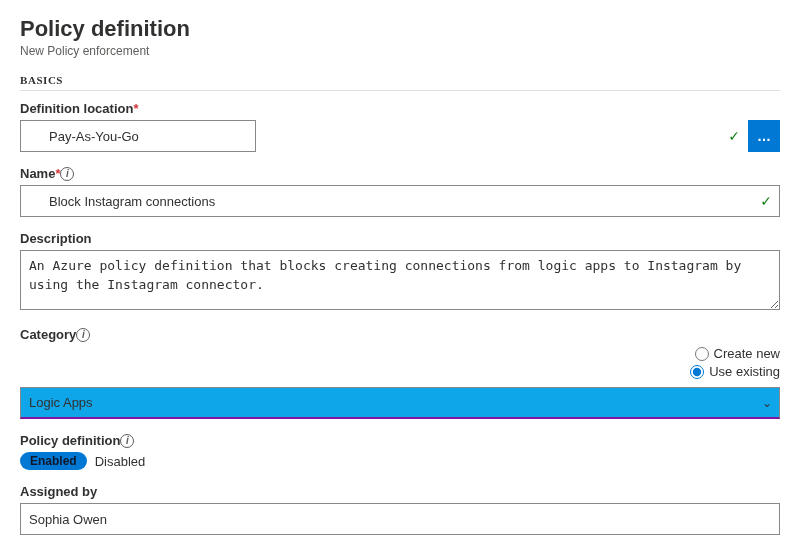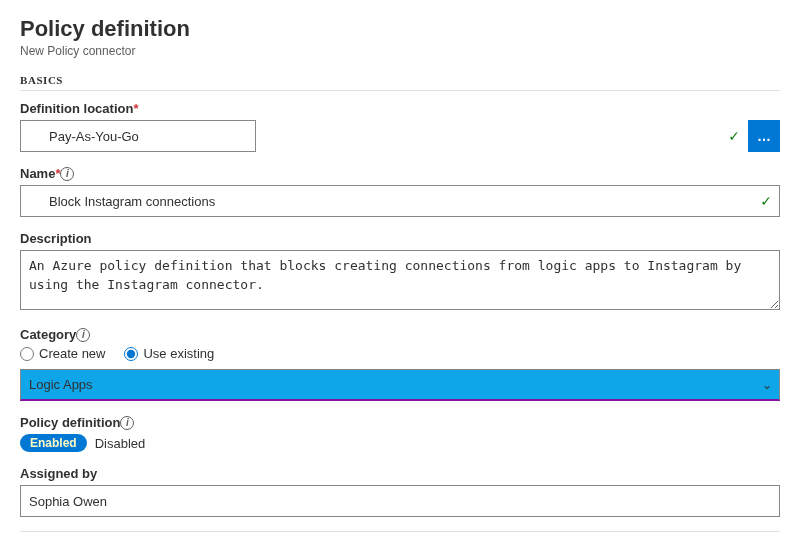"New Policy connector" div.page-subtitle { text: connector -> enforcement }
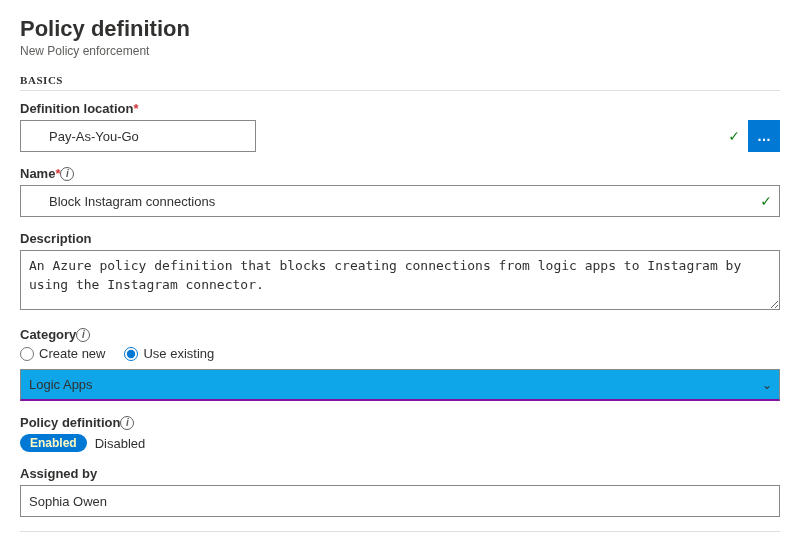"Create new" .radio-group { align-items: center -> flex-end; flex-direction: none -> column; gap: 19px -> 3px }
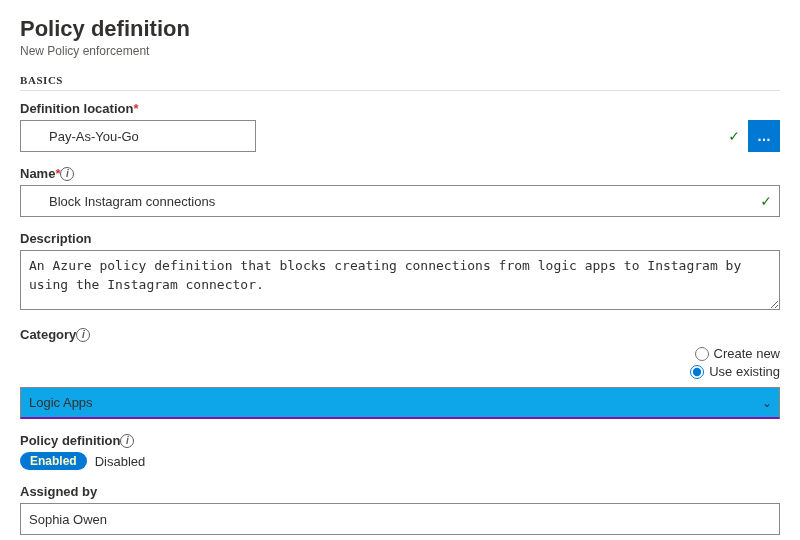"Enabled" .toggle-pill { color: #fef9c3 -> #0f172a }
